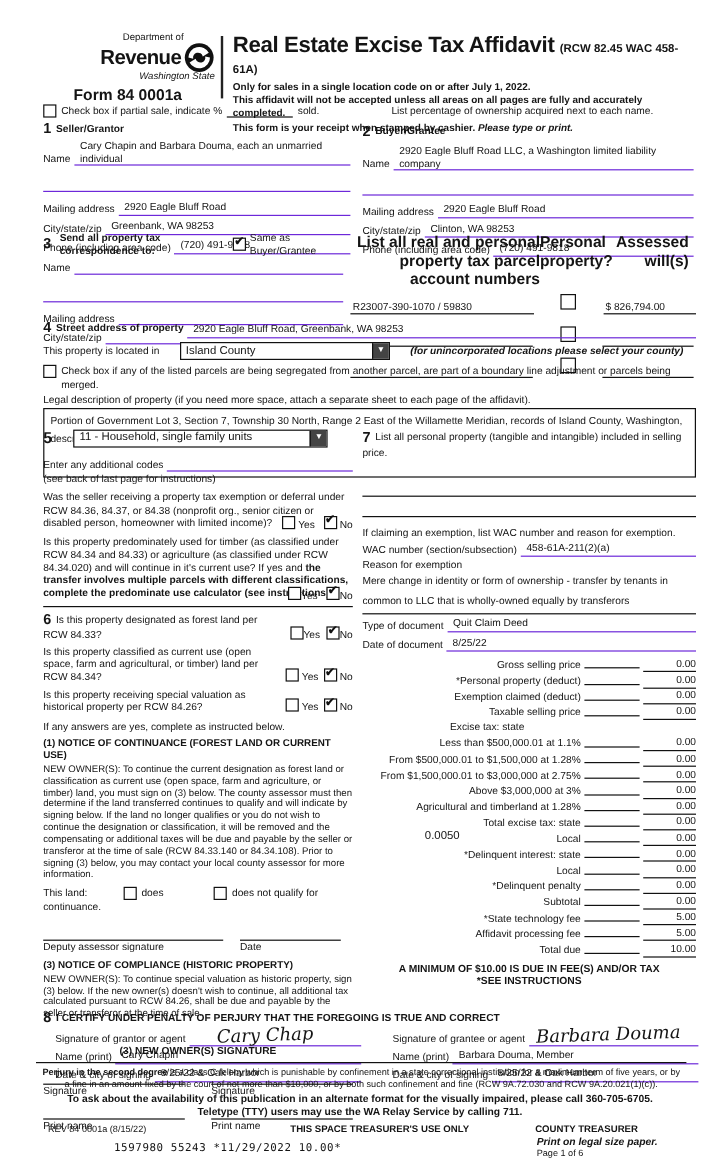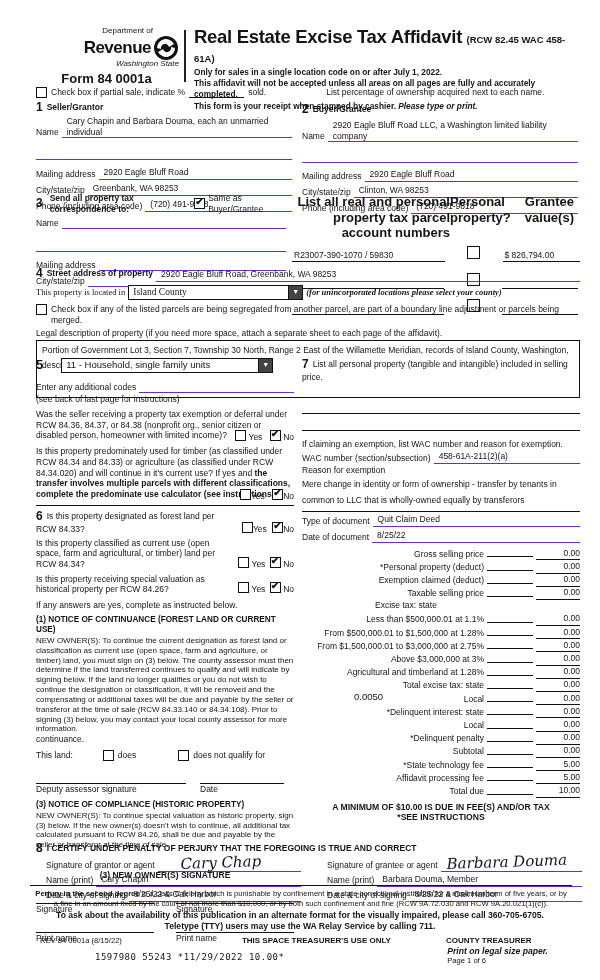"Grantee value(s)" div.tbl-h { text: Grantee value -> Assessed will }
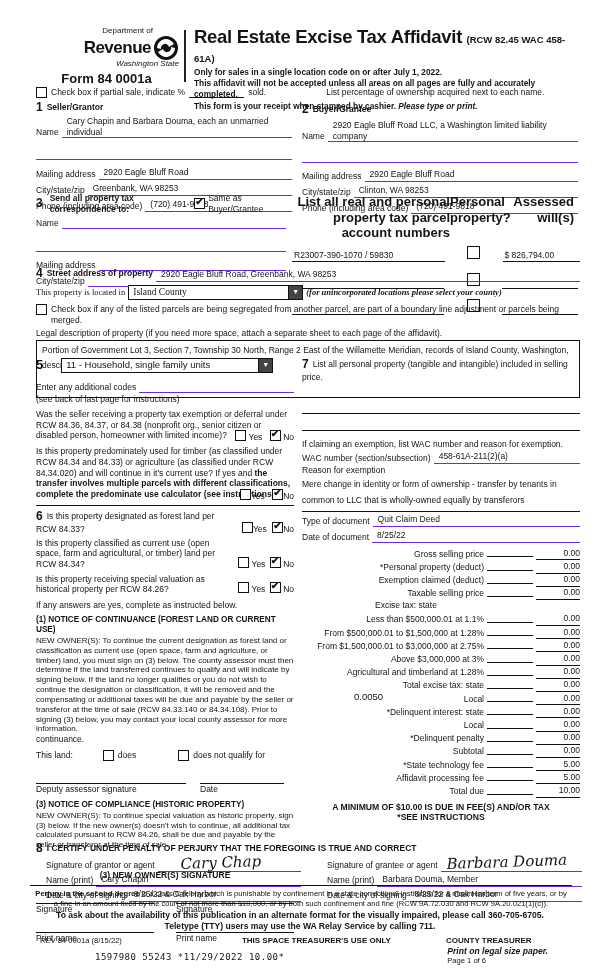"This property is located in" div { font-family: Liberation Serif, serif -> none; gap: 3px -> 17px }
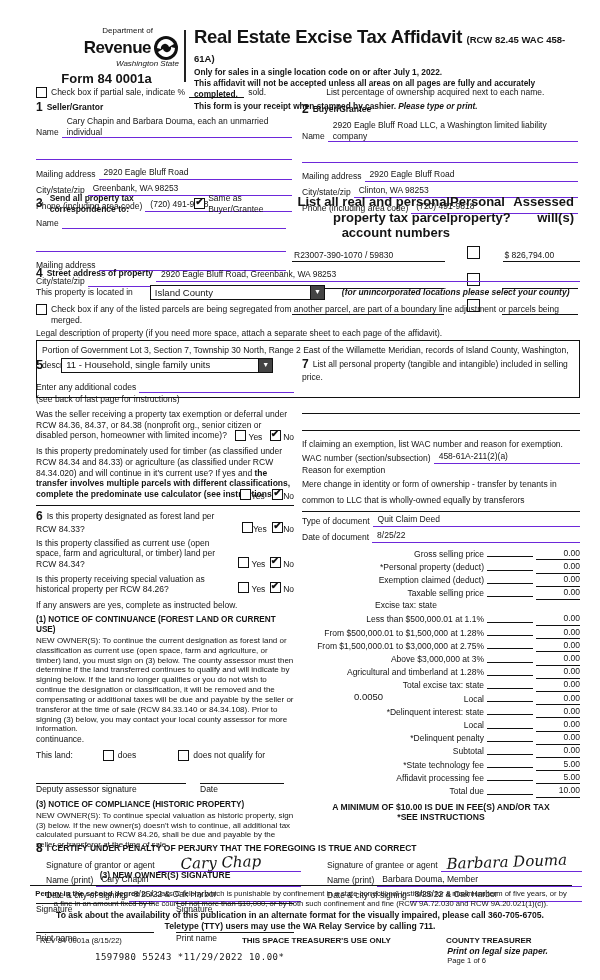"continuance." div { order: before "This land:" -> after "This land:" }
